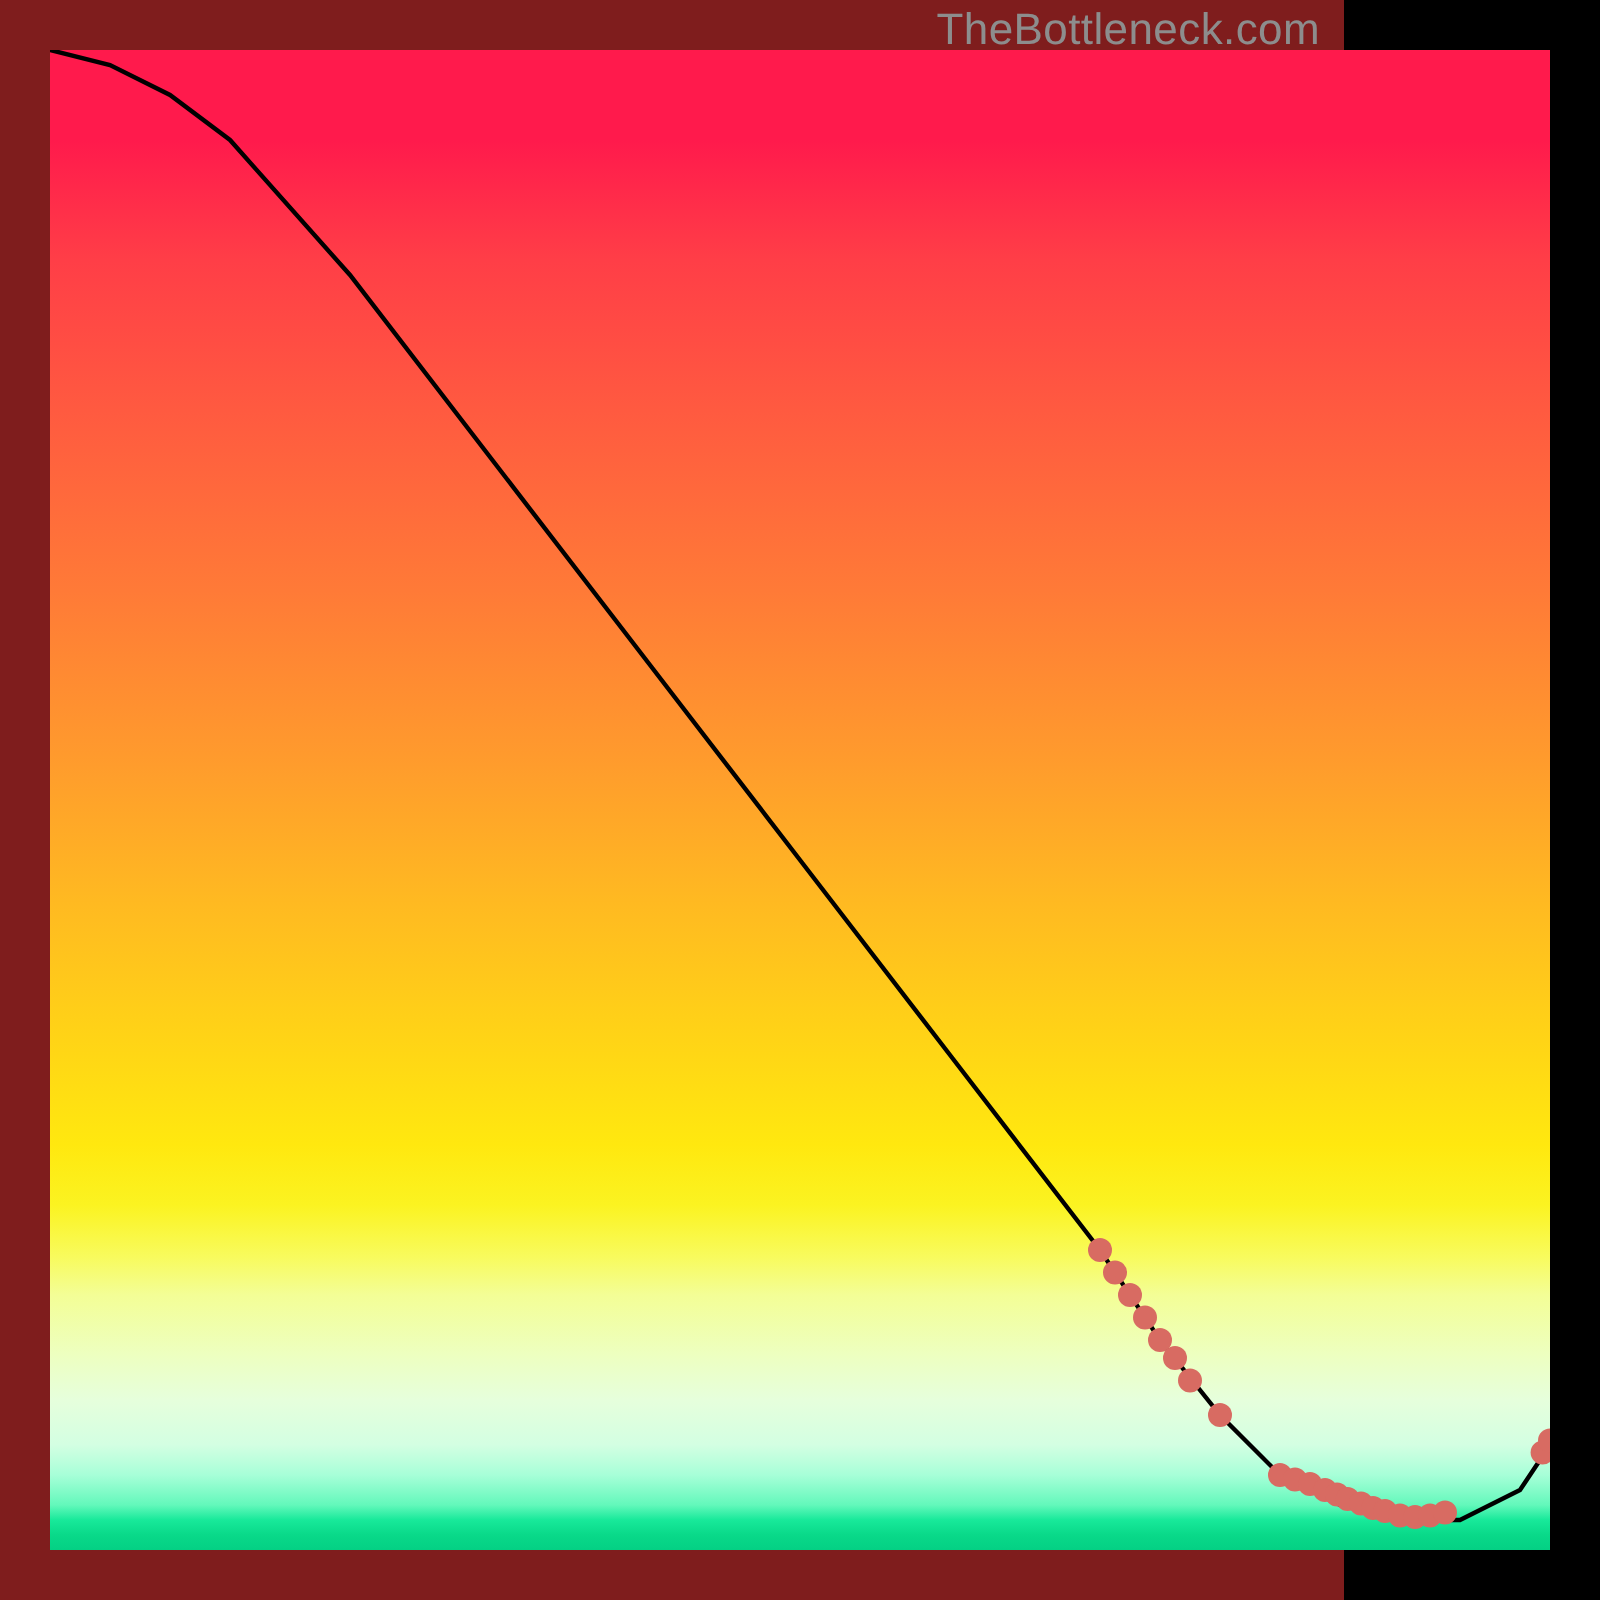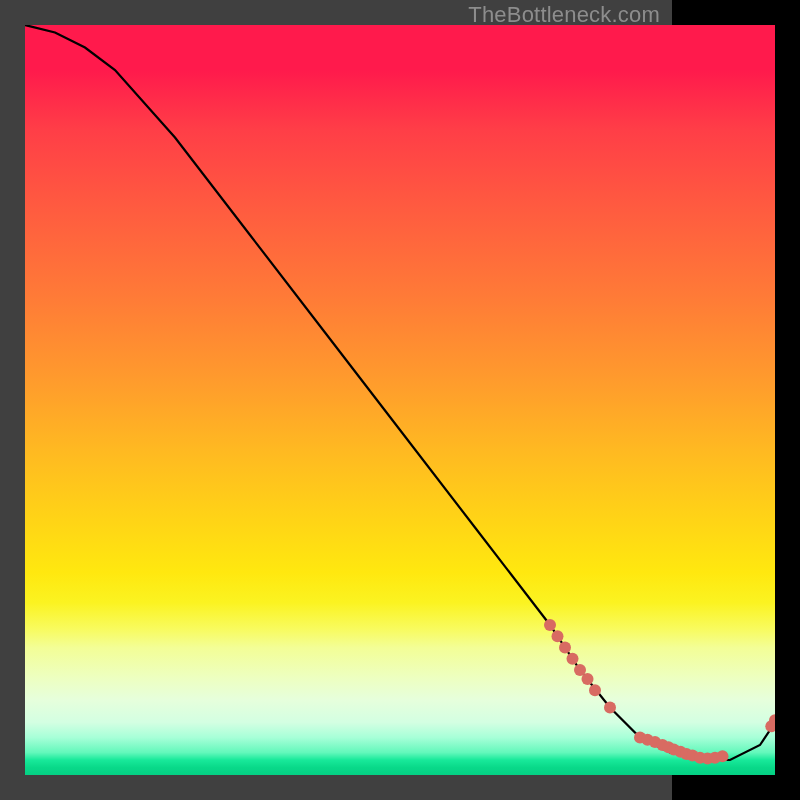"TheBottleneck.com" .outer { background: #404040 -> #7f1d1d }
